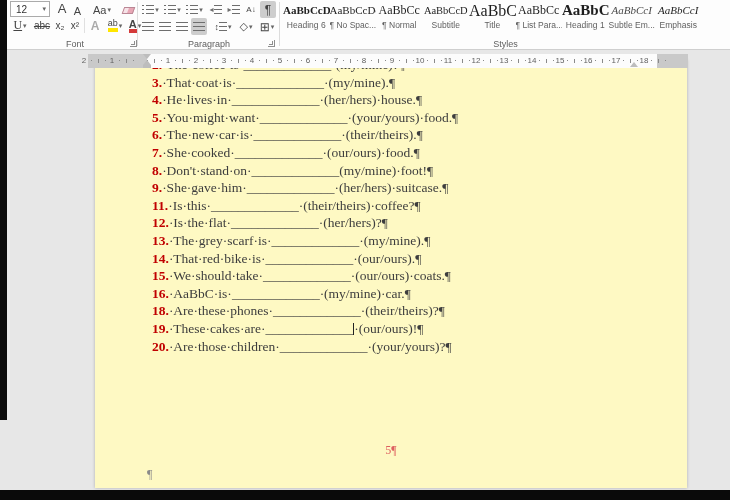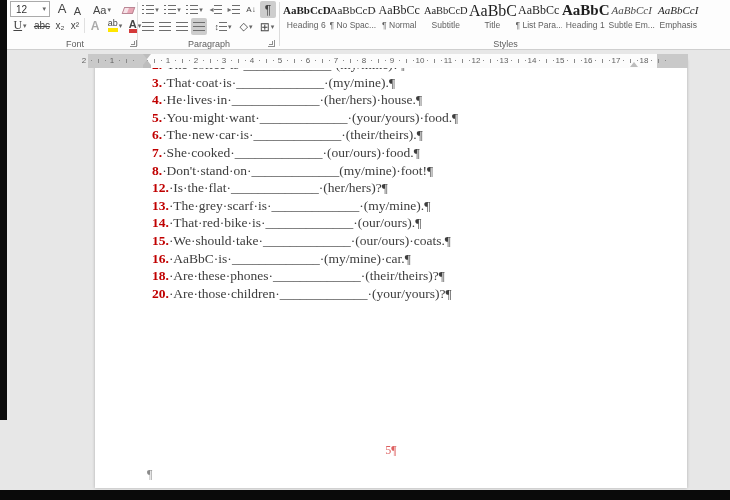"3.·That·coat·is·_____________·(my/mine)." .page { background: #ffffff -> #fef9c3 }
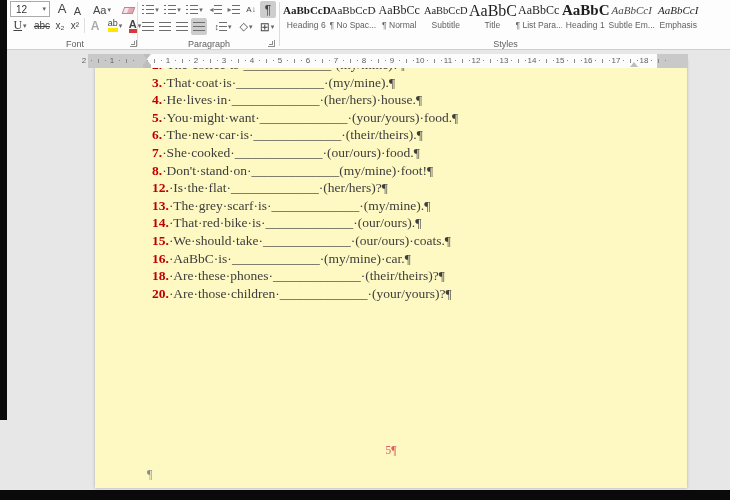"9.·She·gave·him·_____________·(her/hers)" div.xline { html: none -> <div> <span>9.</span><span>·She·gave·him·</span><span>_____________</span><span>·(her/hers)·suitcase.</span><span>¶</span> </div> }
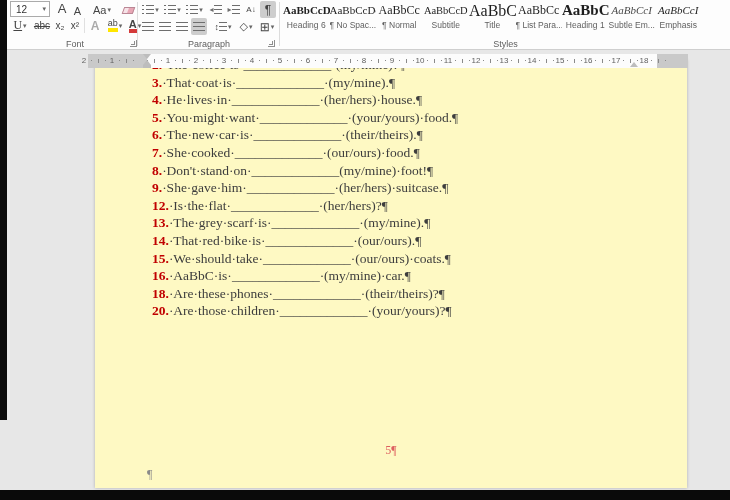"11.·Is·this·_____________·(their/theirs)" div.xline { html: none -> <div> <span>11.</span><span>·Is·this·</span><span>_____________</span><span>·(their/theirs)·coffee?</span><span>¶</span> </div> }
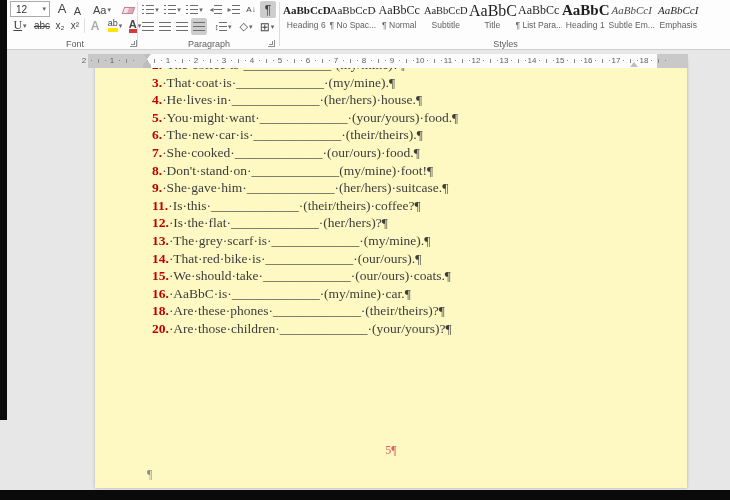"19.·These·cakes·are·_____________·(our/o" div.xline { html: none -> <div> <span>19.</span><span>·These·cakes·are·</span><span>_____________</span><i></i><span>·(our/ours)!</span><span>¶</span> </div> }
